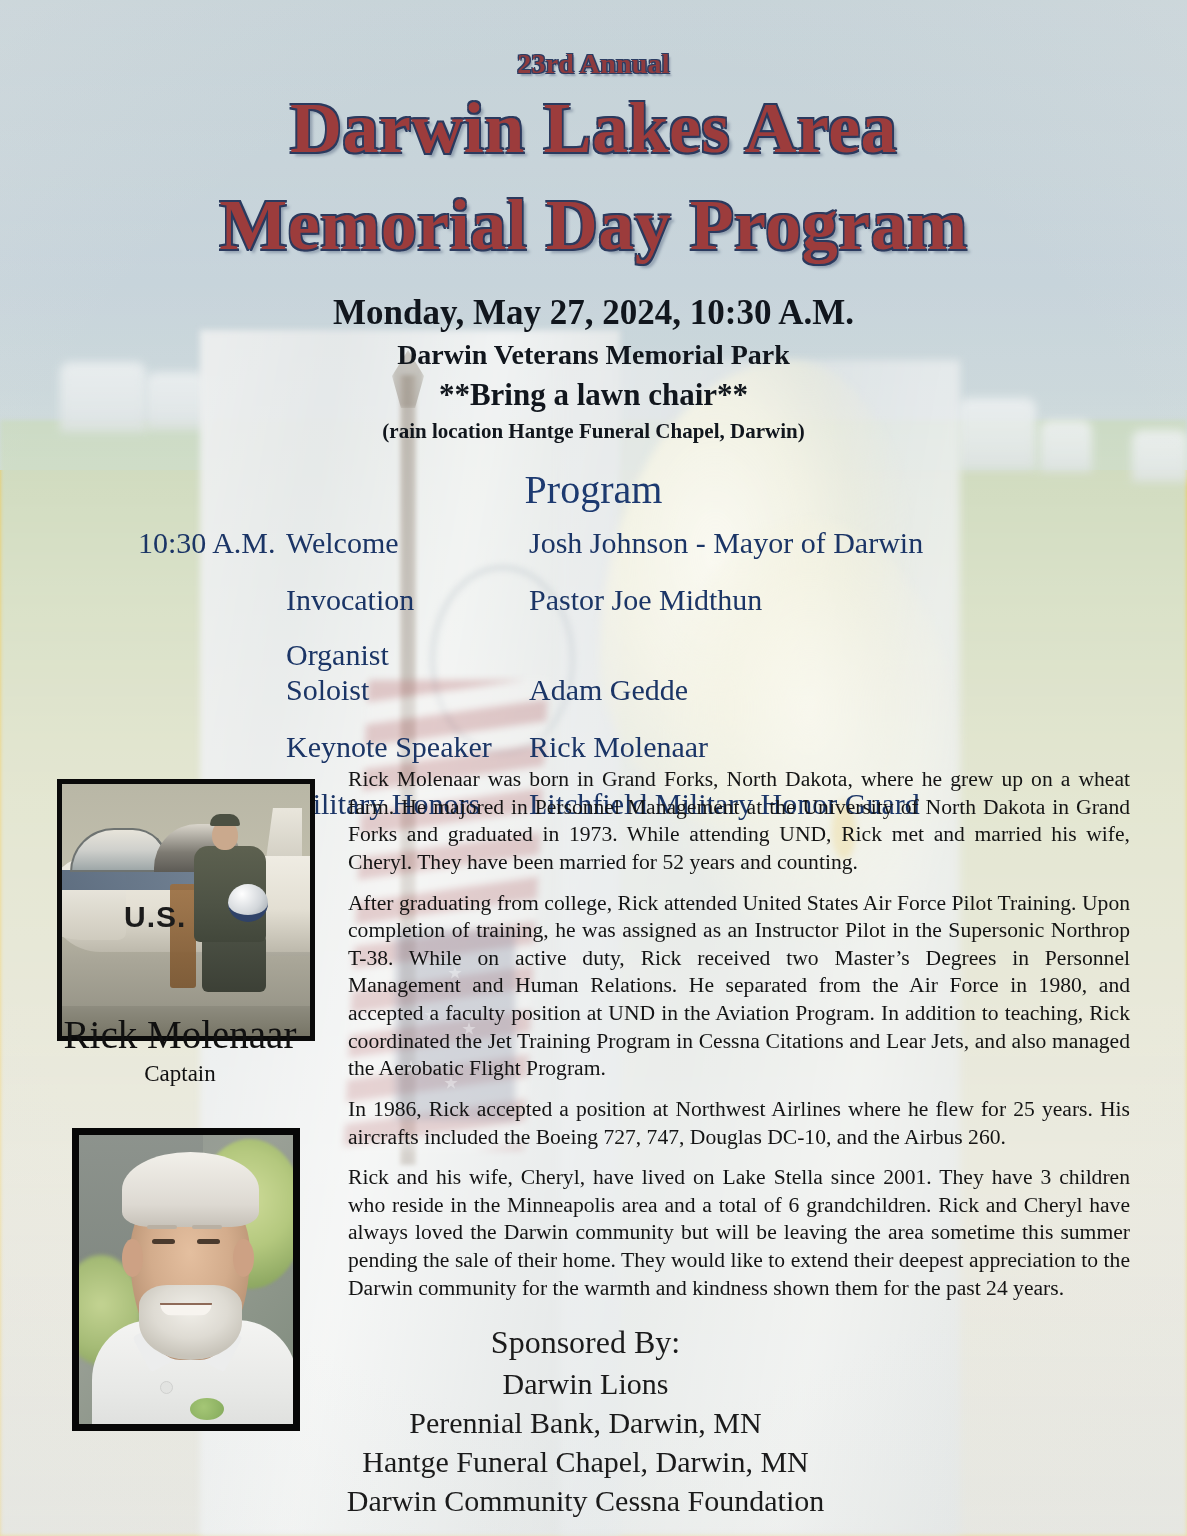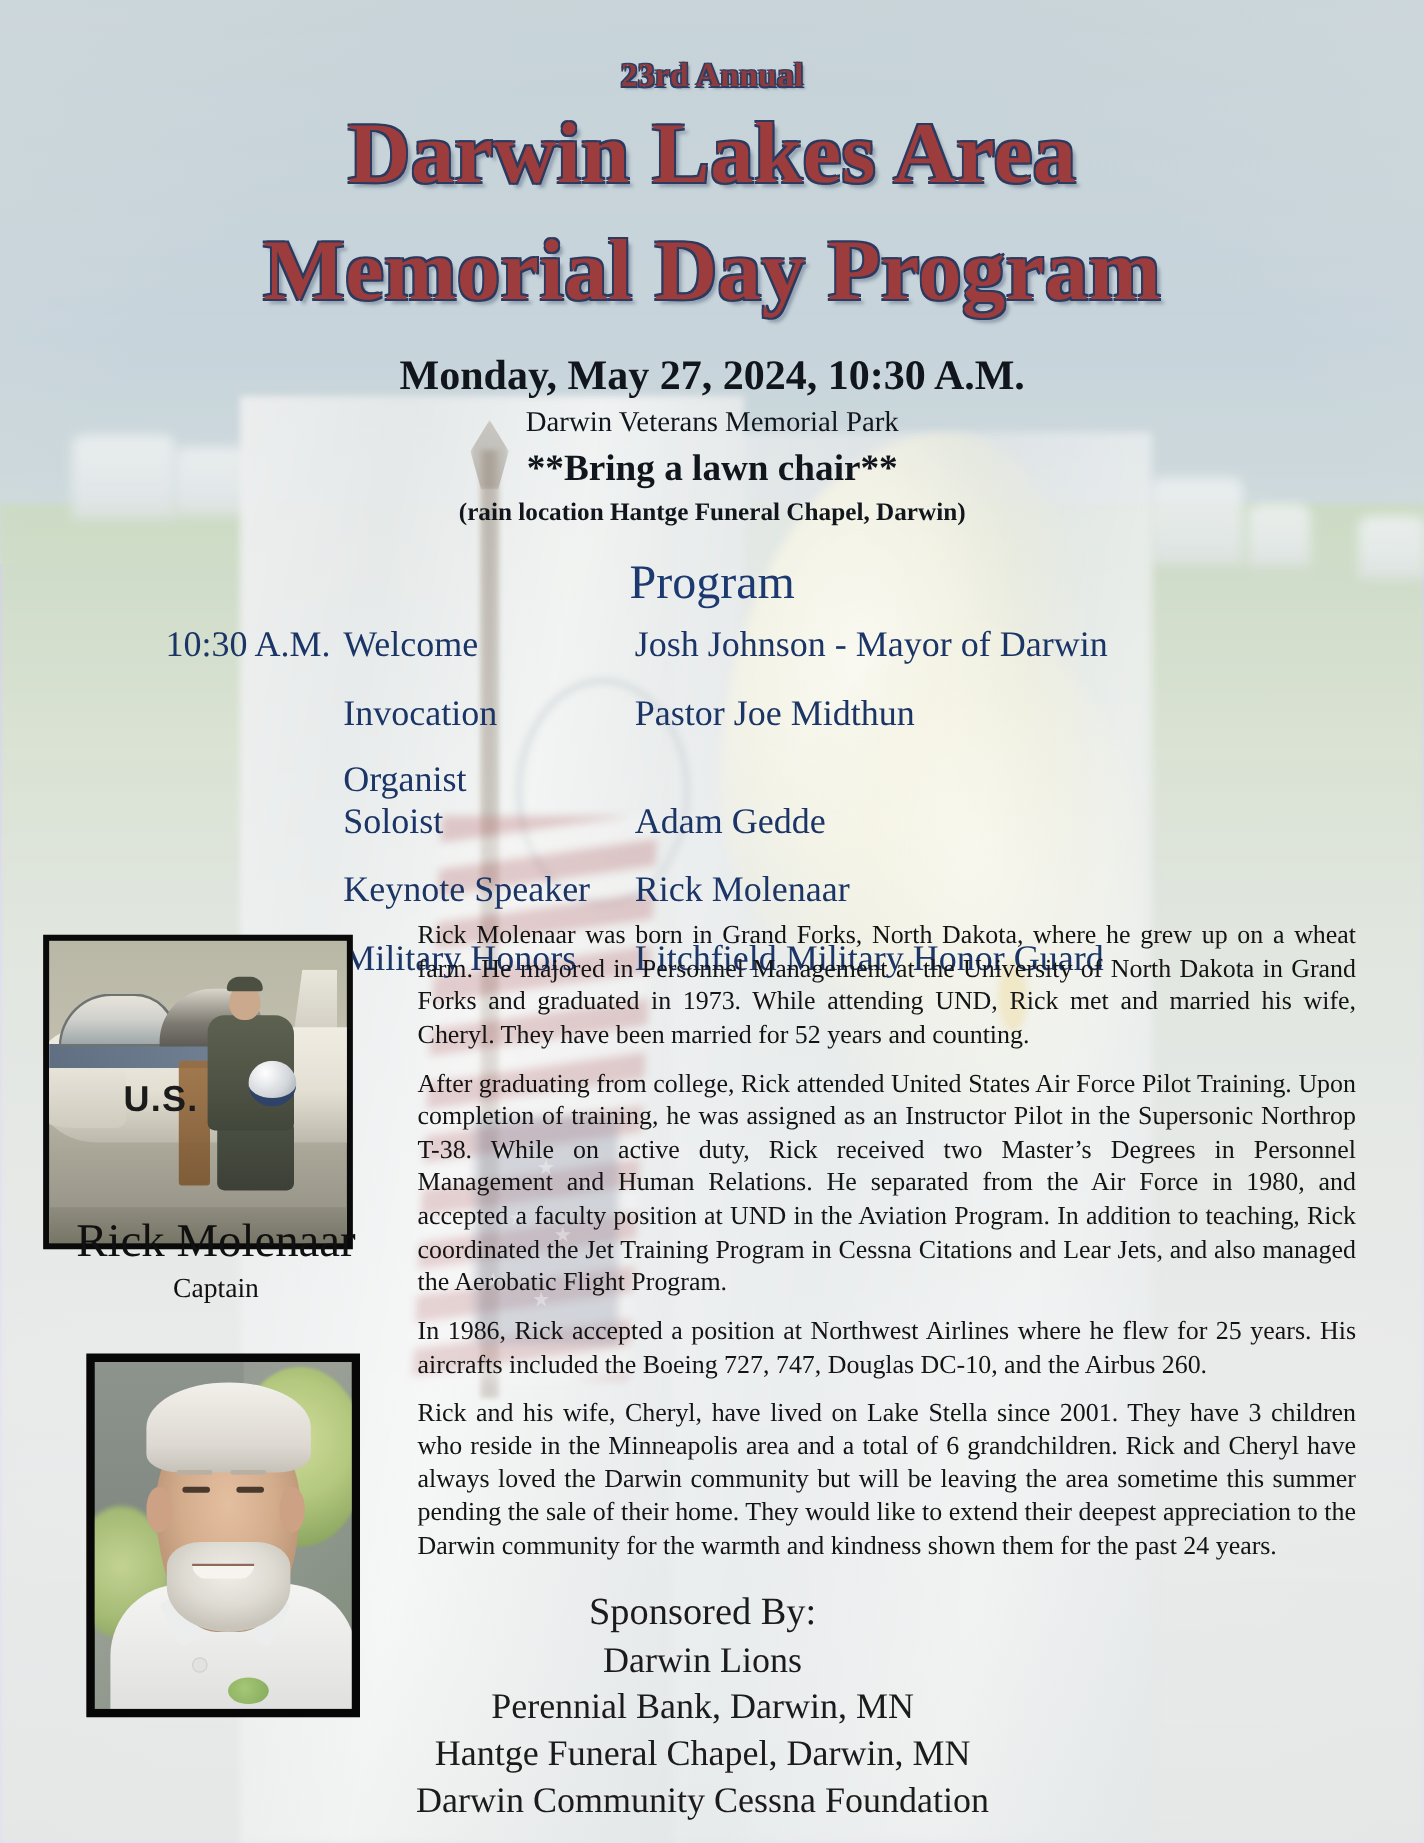"23rd Annual" #poster { background: #c4b5fd -> #eab308 }
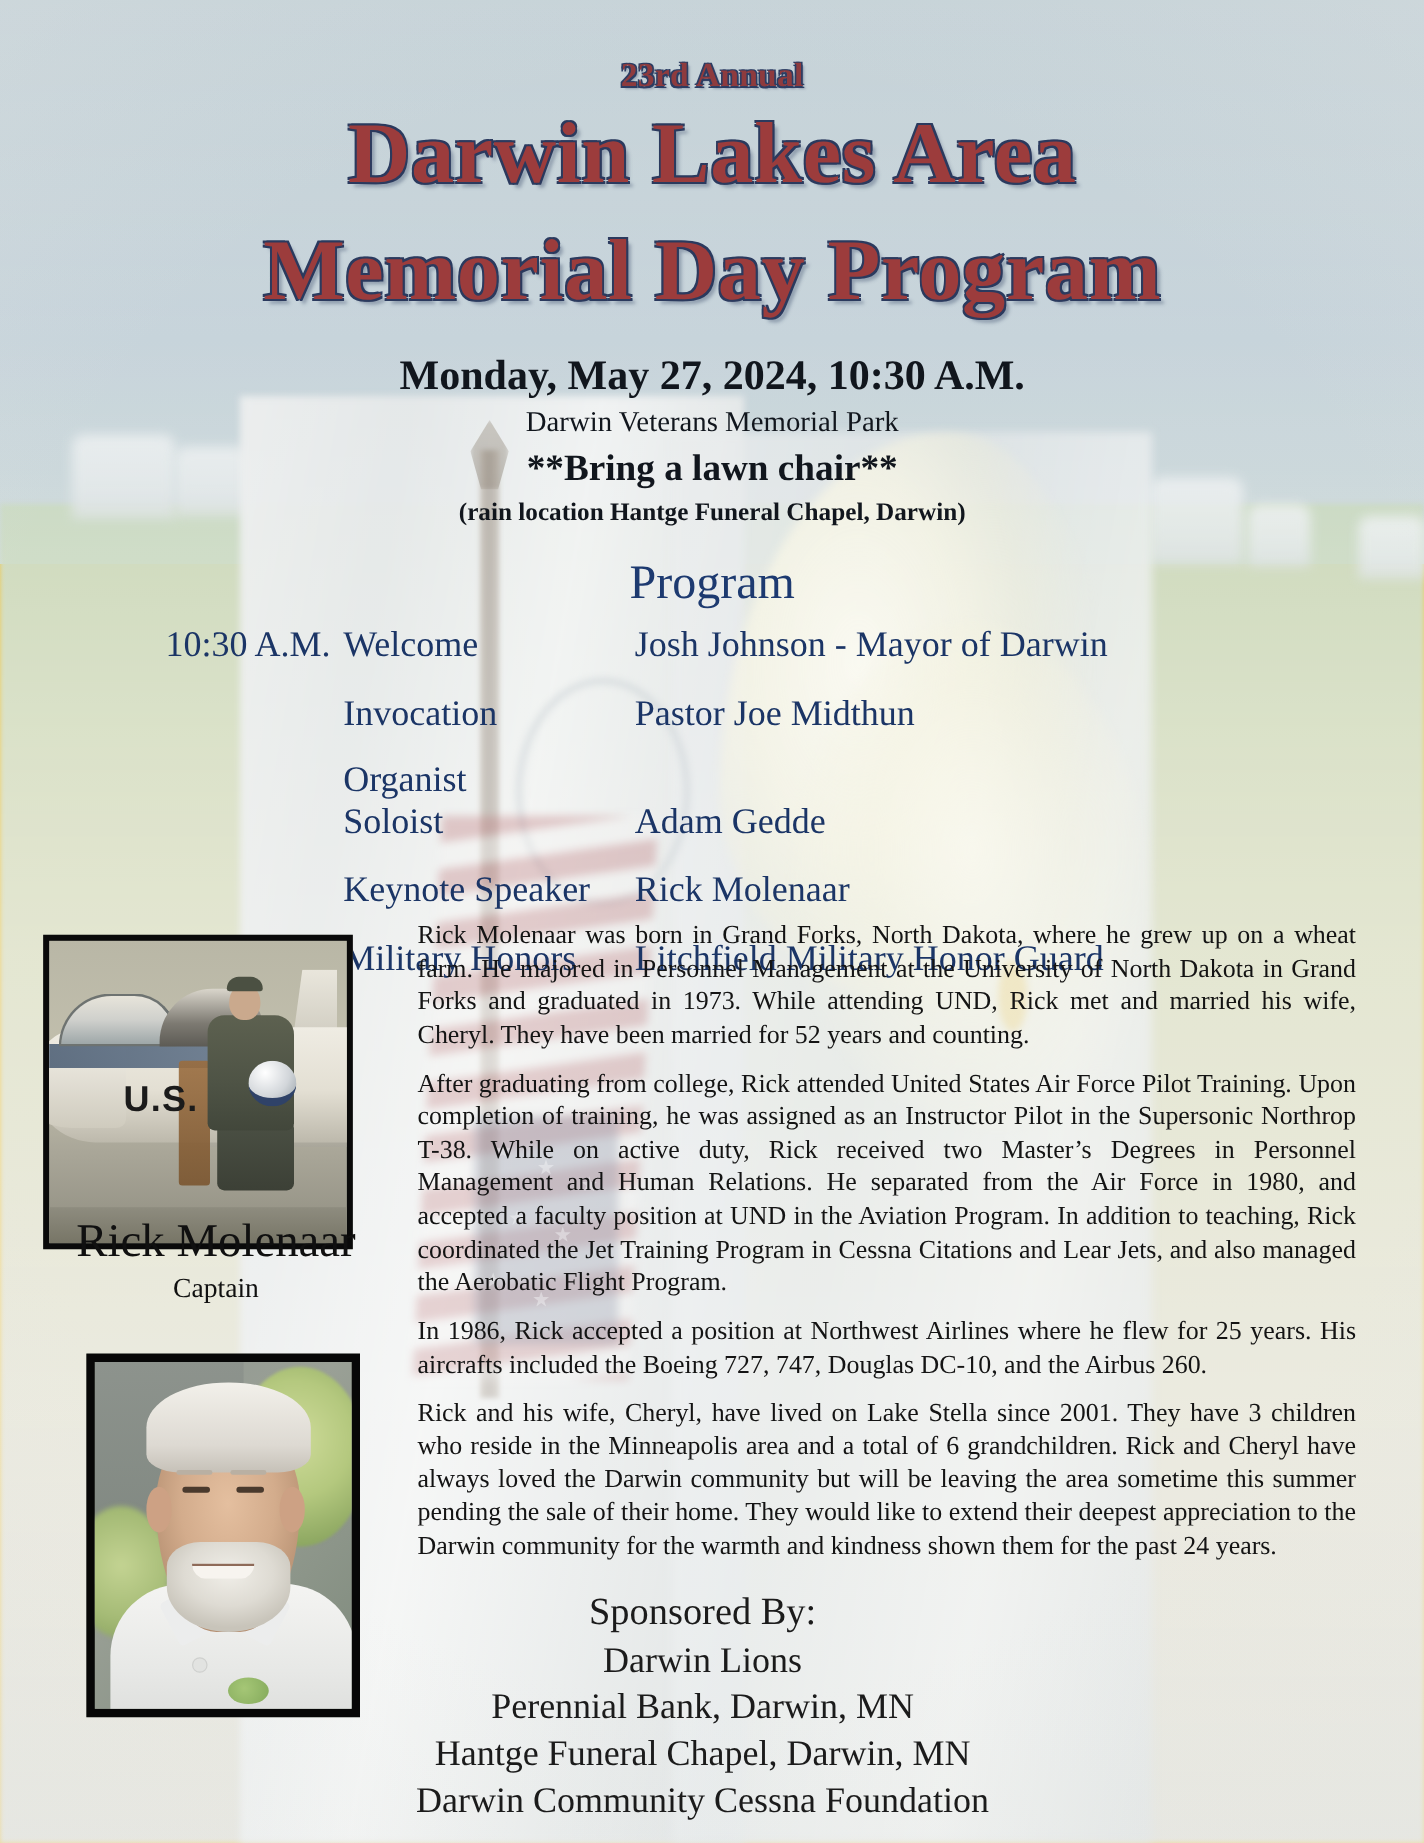"Darwin Veterans Memorial Park" .place { font-size: 24px -> 28px; font-weight: normal -> bold }
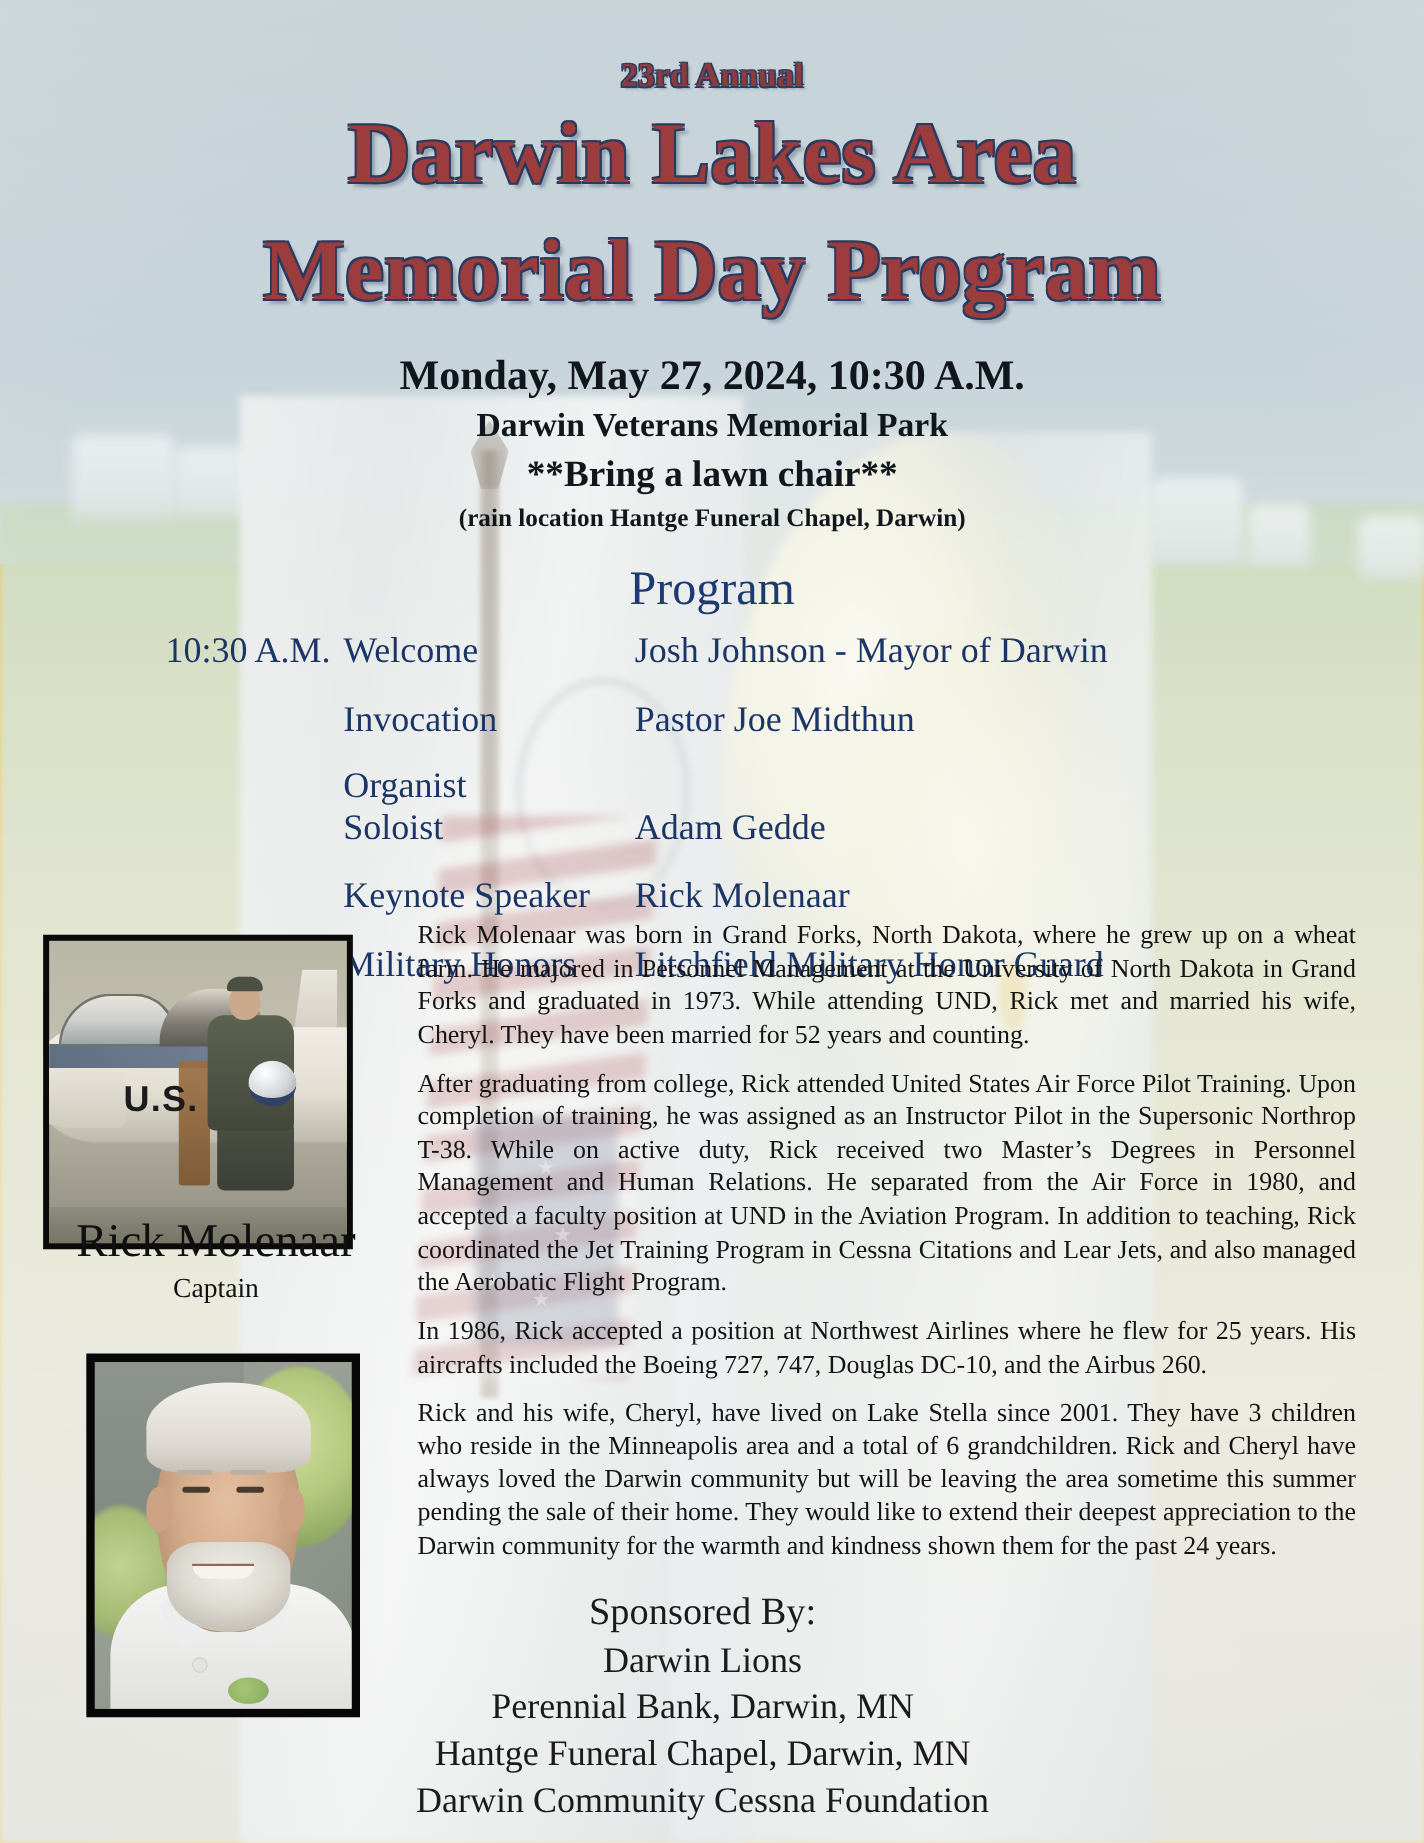"U.S." .photo-jet { left: 36px -> 57px }
